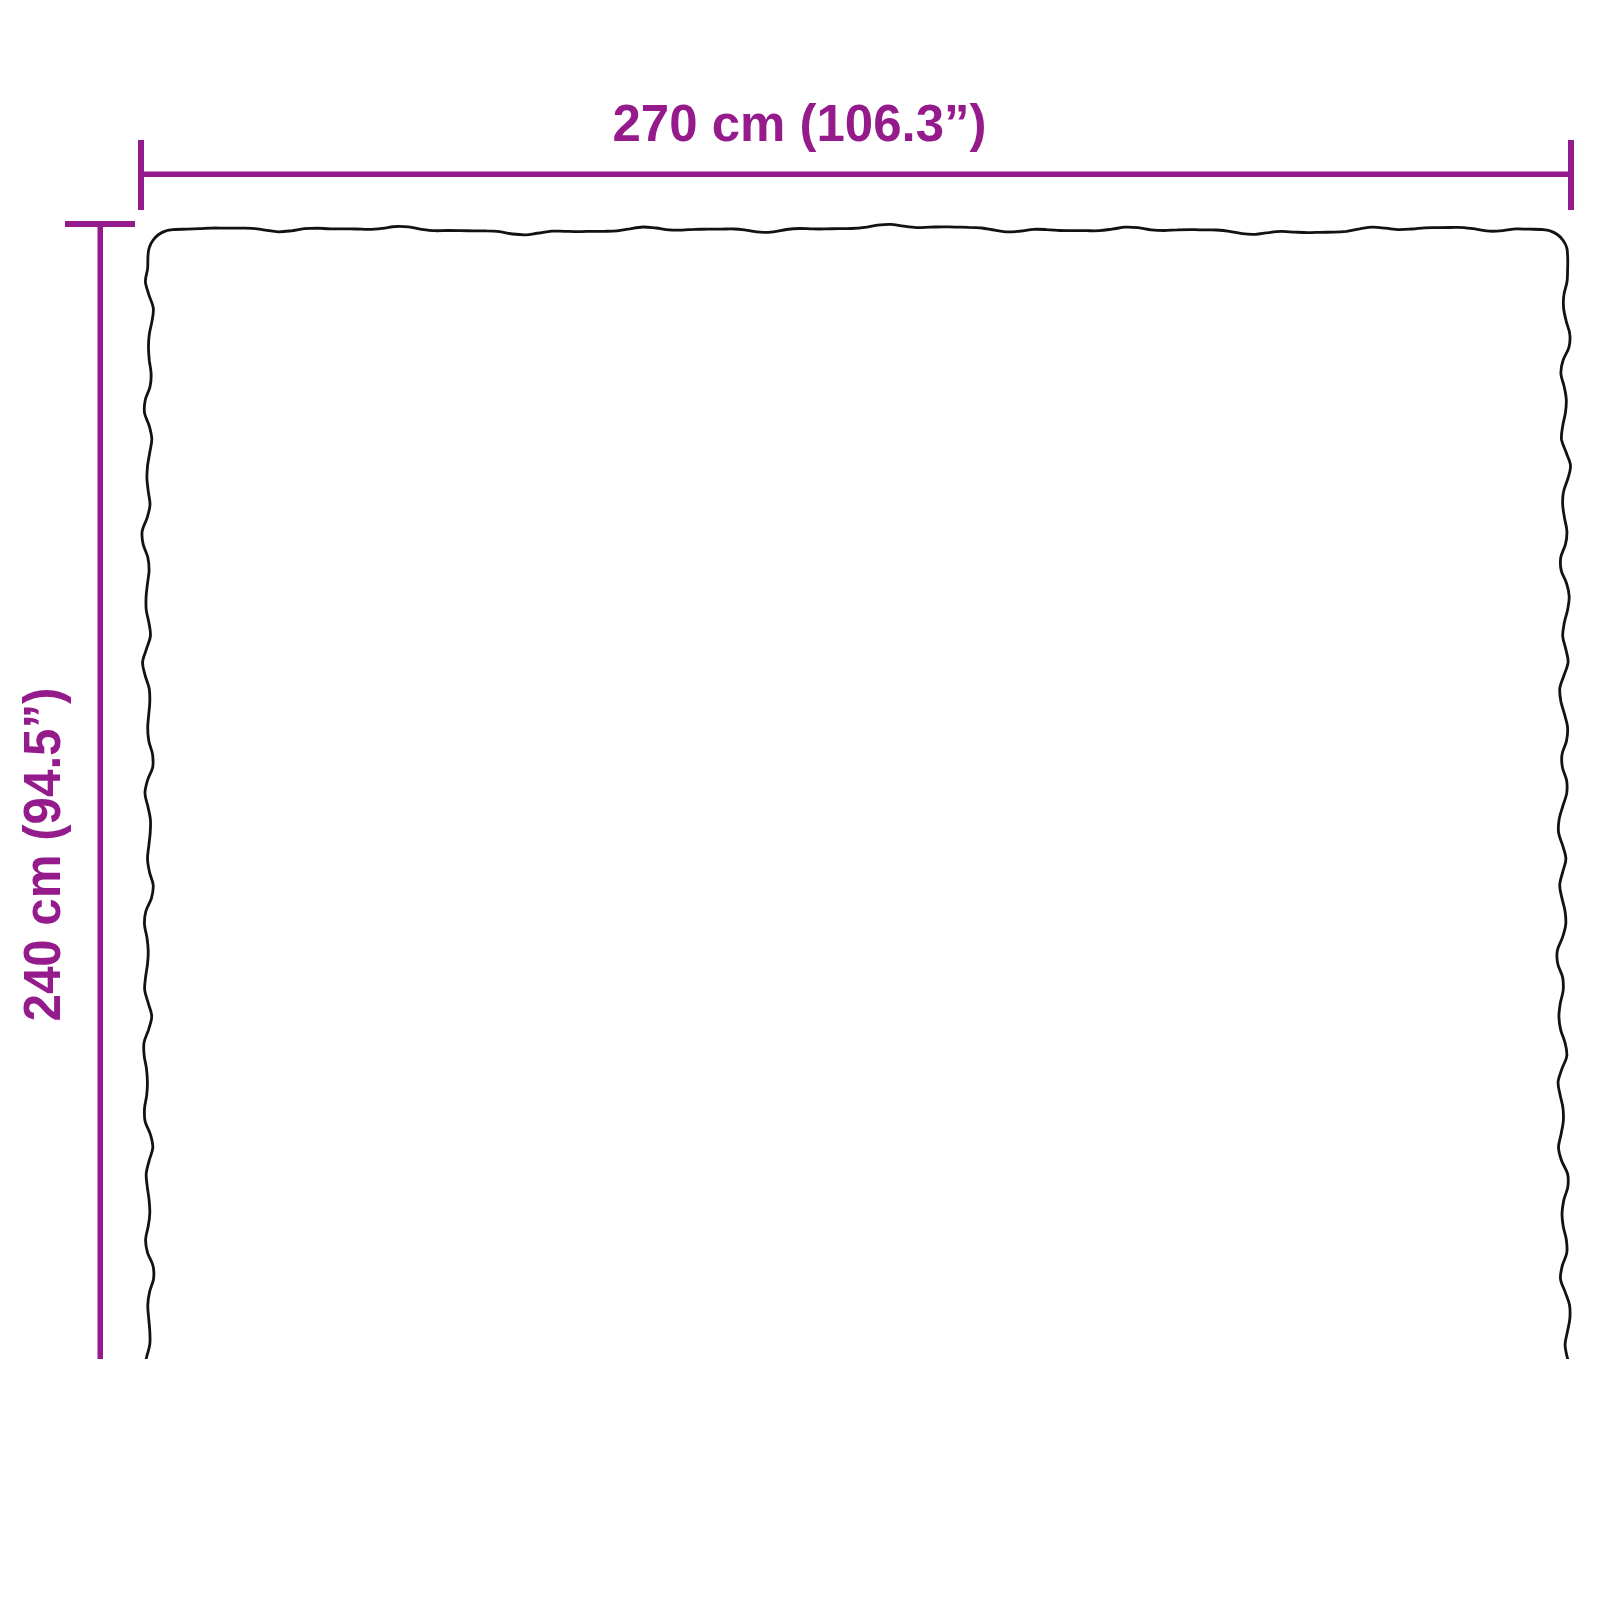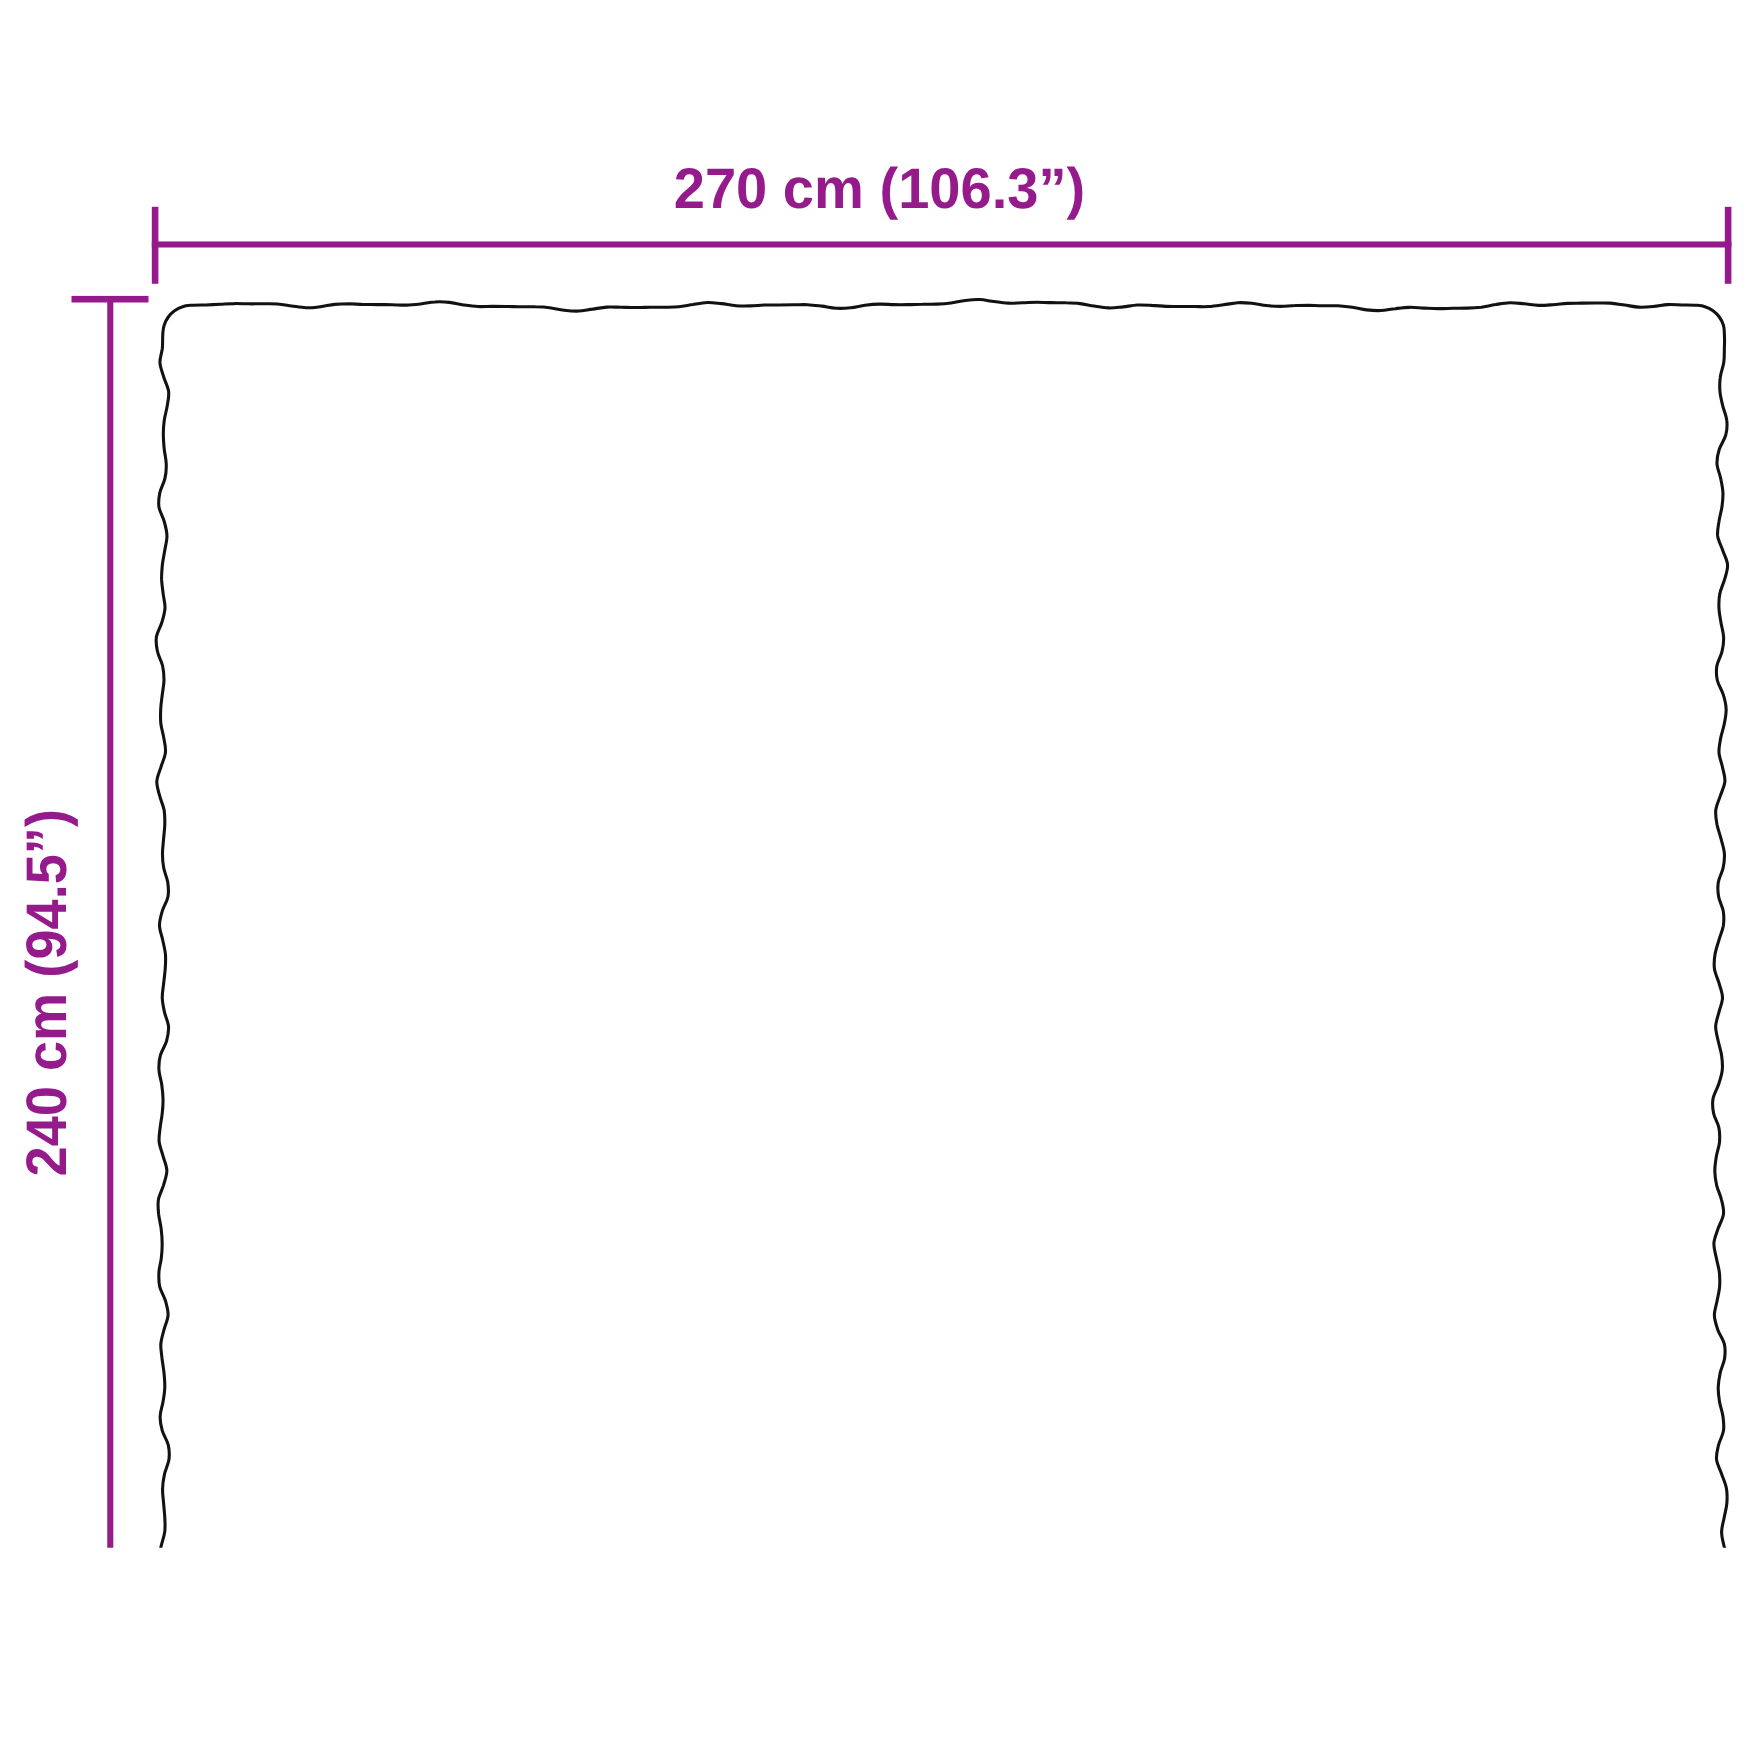"270 cm (106.3”)" .wrap { margin-top: 48px -> none }
